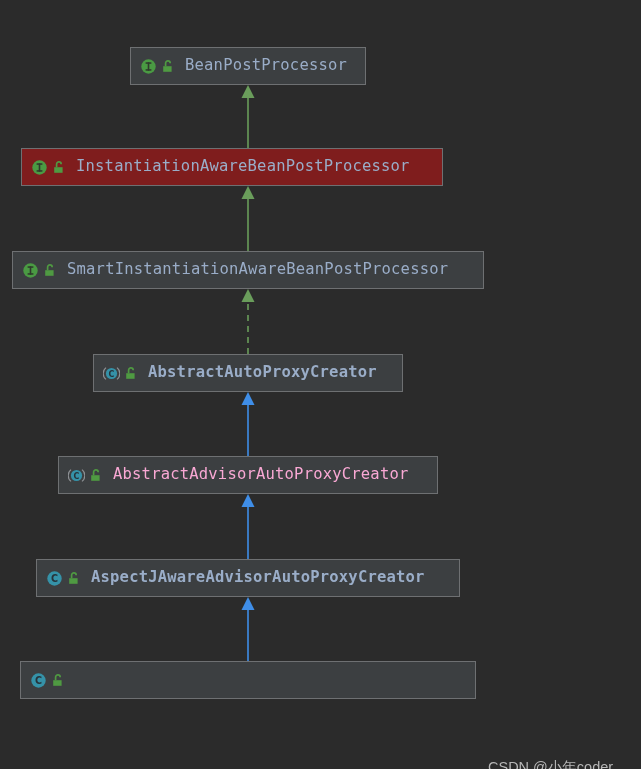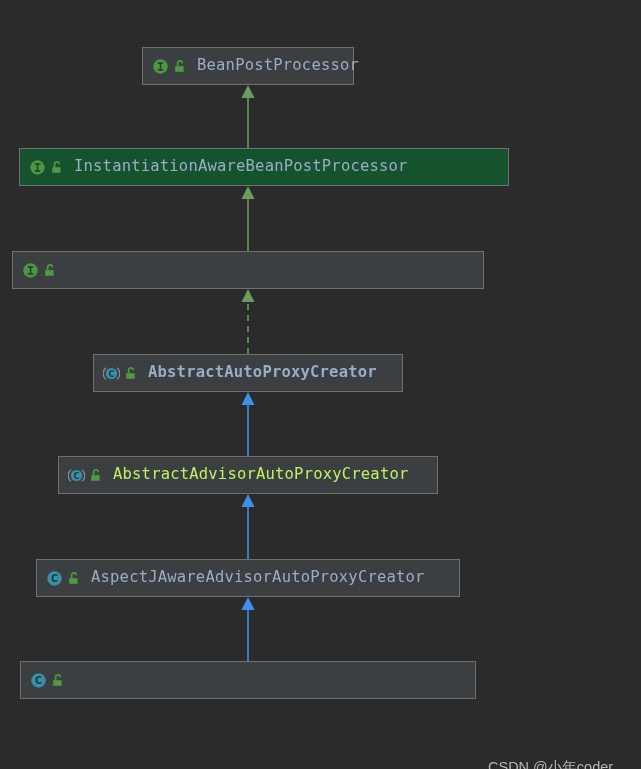"BeanPostProcessor" div.node { width: 212px -> 236px }
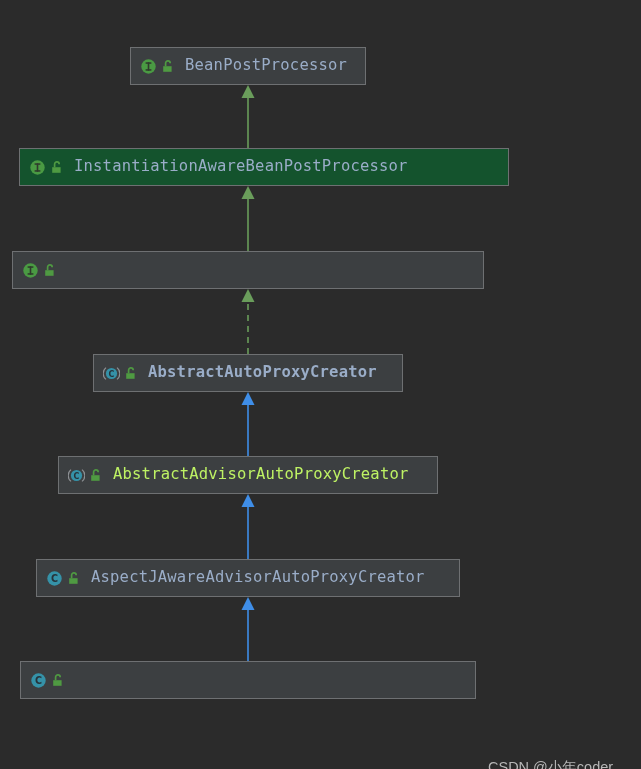"InstantiationAwareBeanPostProcessor" div.node { background: #14532d -> #7f1d1d; left: 264px -> 232px; width: 490px -> 422px }
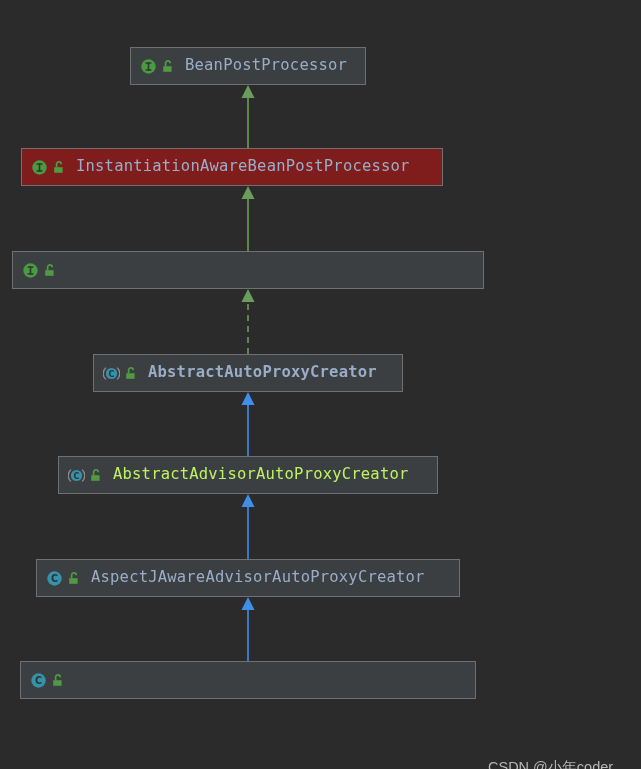"SmartInstantiationAwareBeanPostProcessor" span.node-label { html: none -> <span>SmartInstantiationAwareBeanPostProcessor</span> }
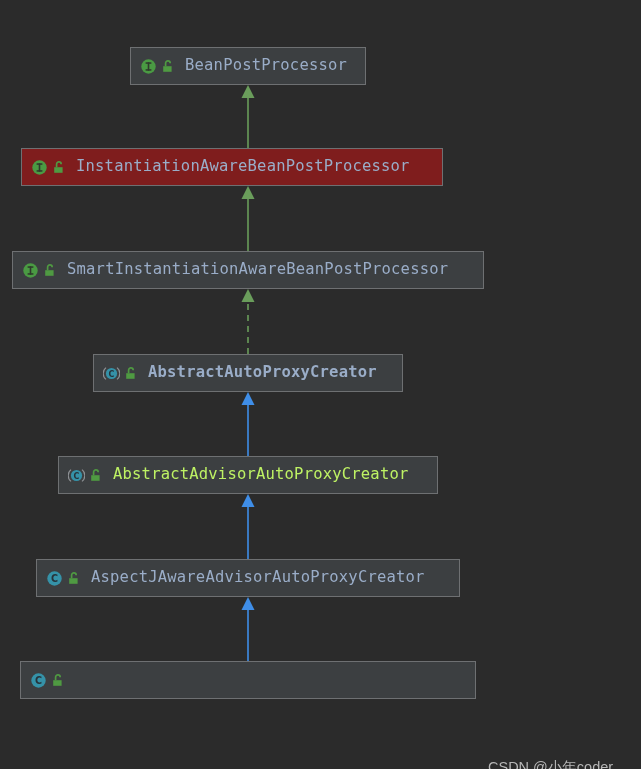"AbstractAdvisorAutoProxyCreator" span.node-label { color: #bef264 -> #f9a8d4 }
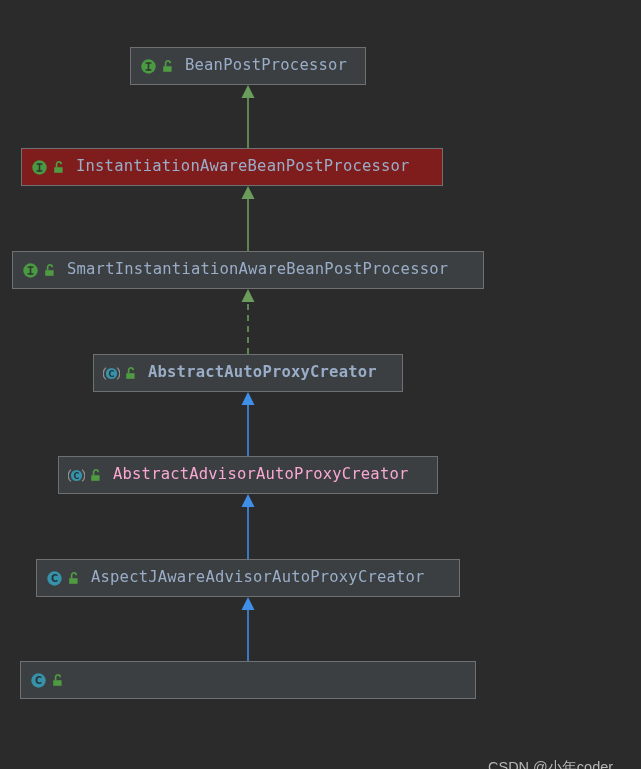"AspectJAwareAdvisorAutoProxyCreator" span.node-label { font-weight: none -> bold }
